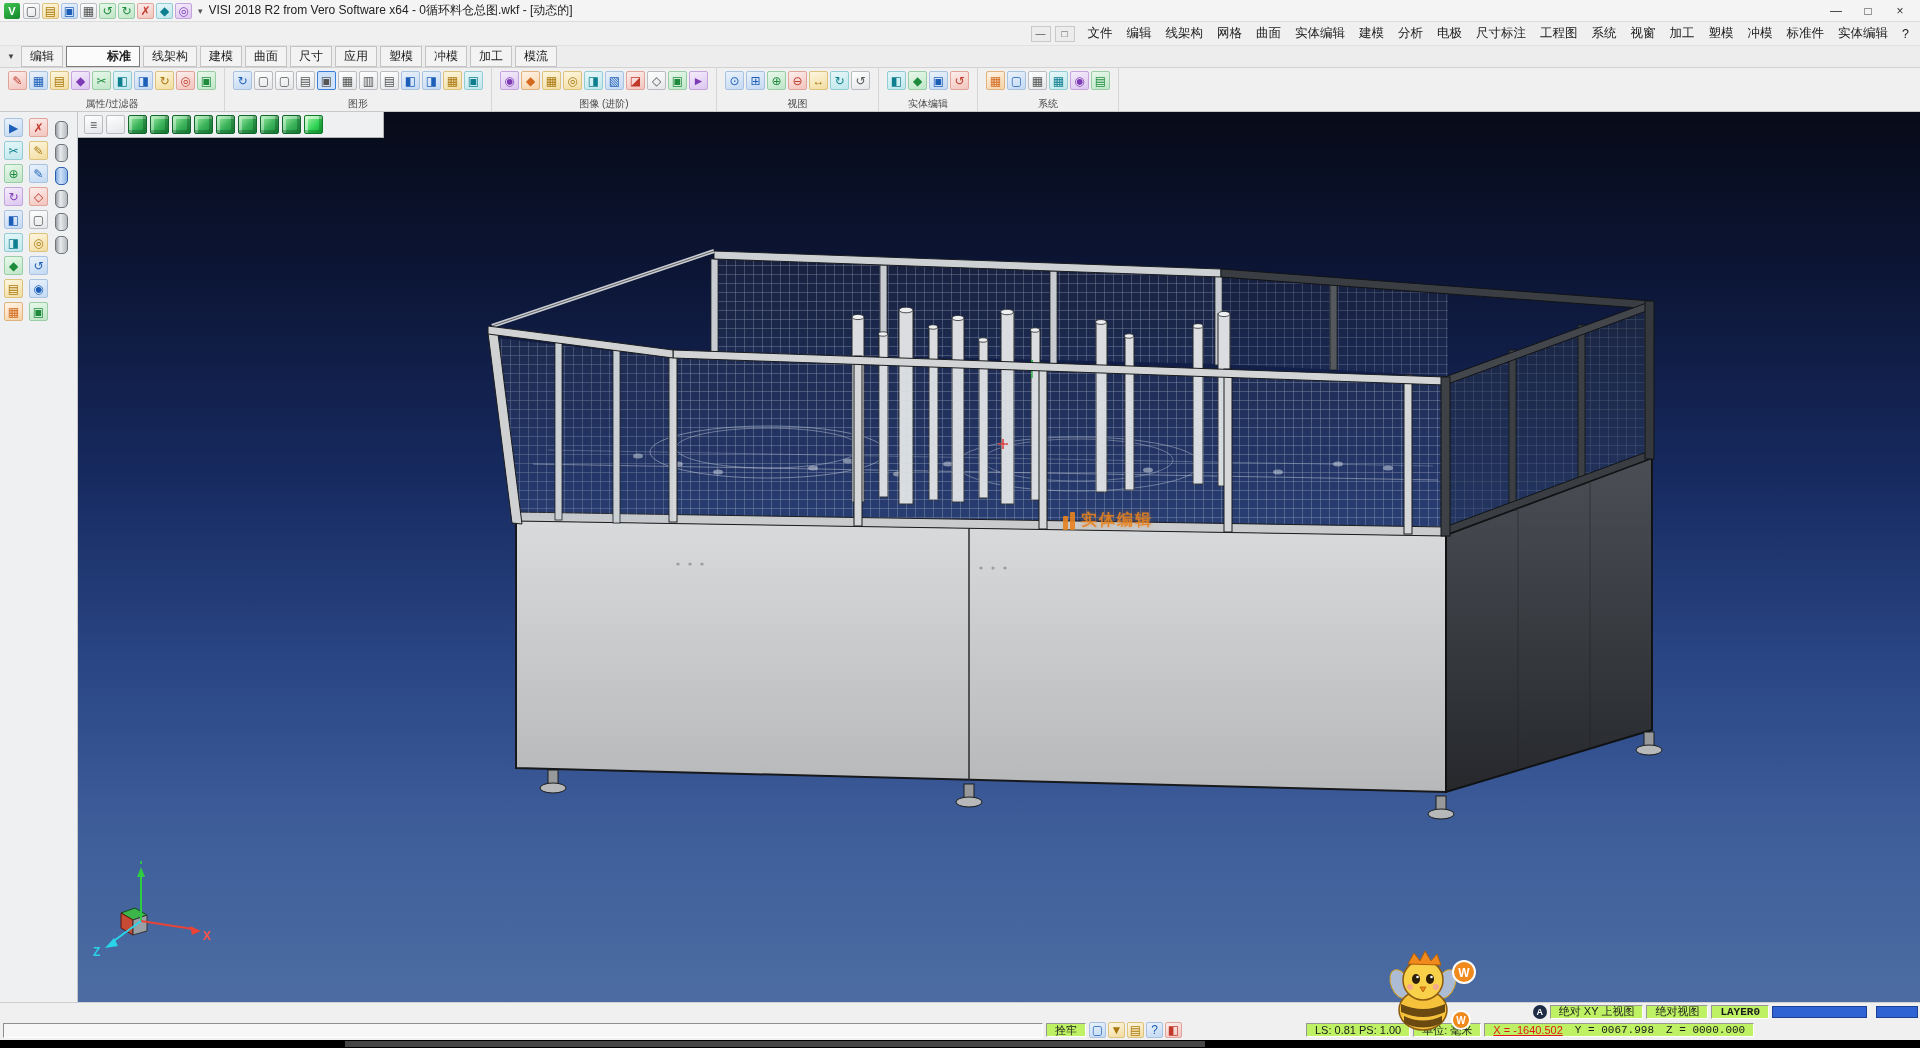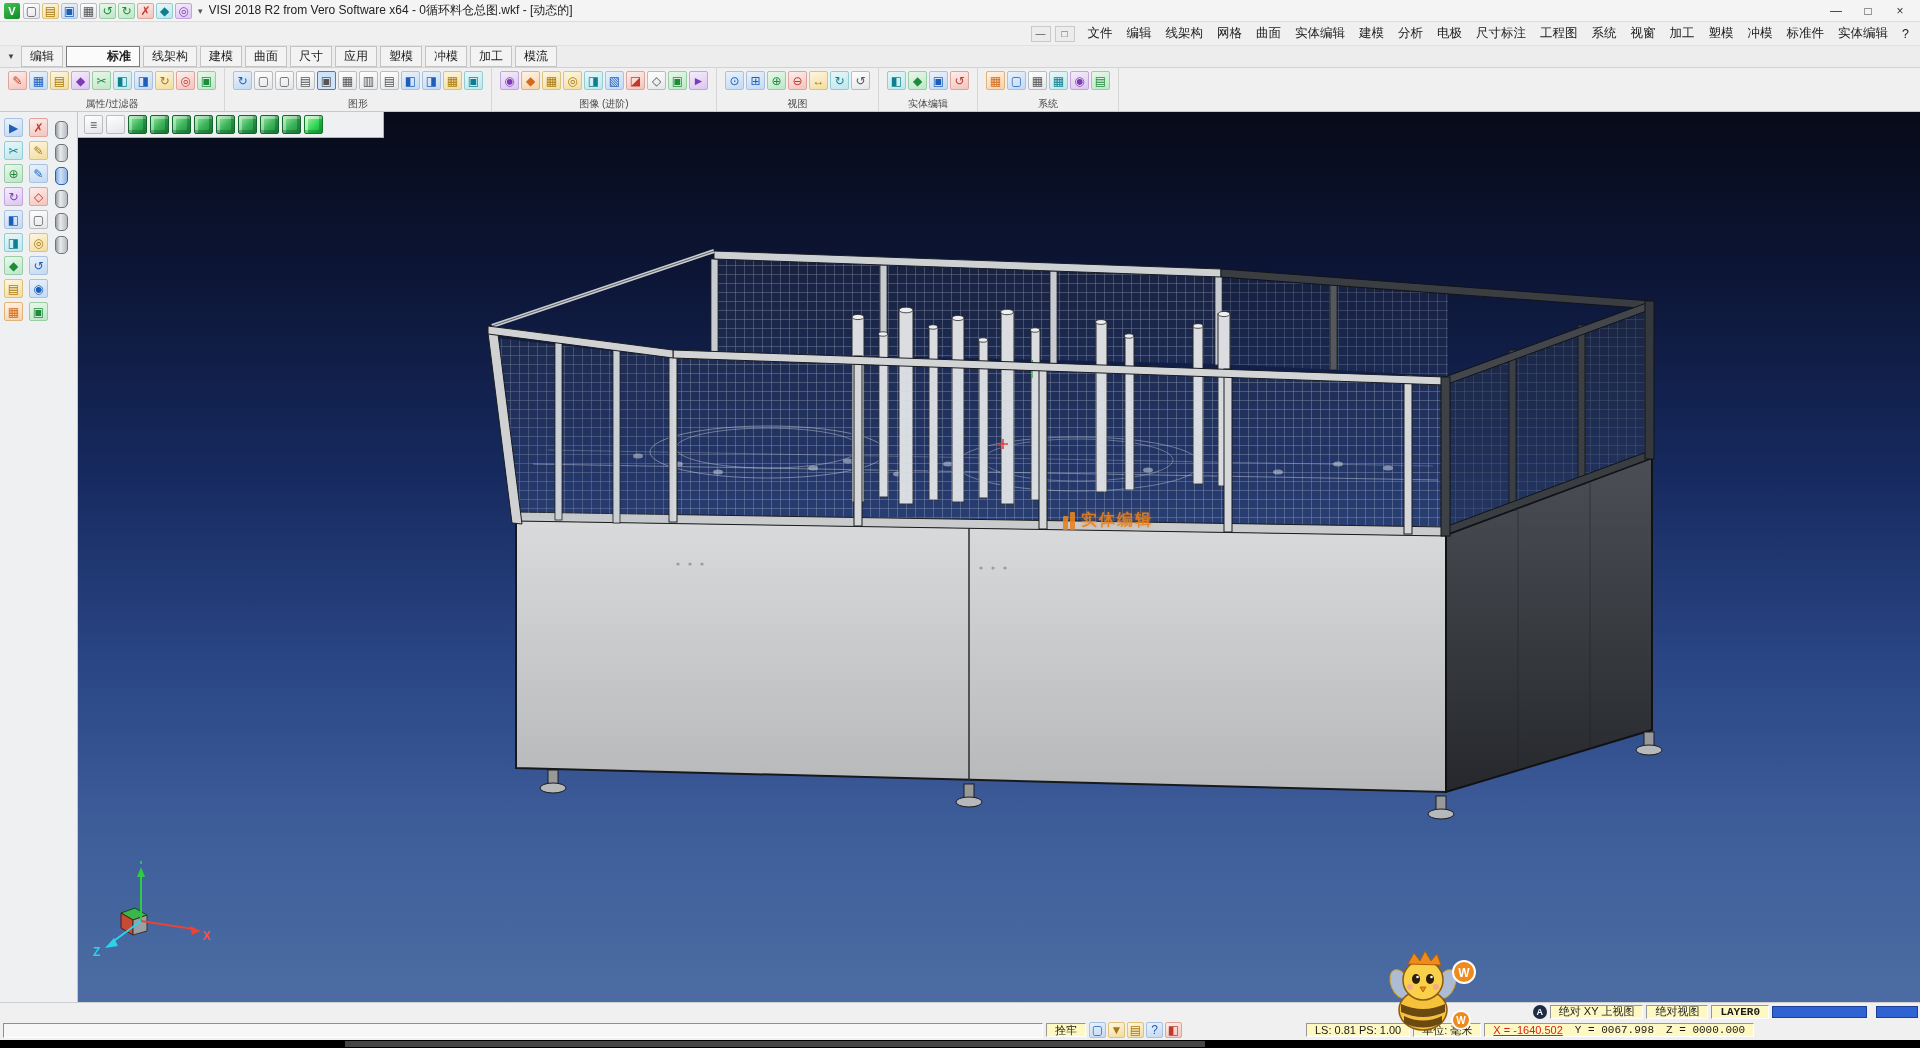"绝对 XY 上视图" .seg { background: #fef9c3 -> #bef264 }
